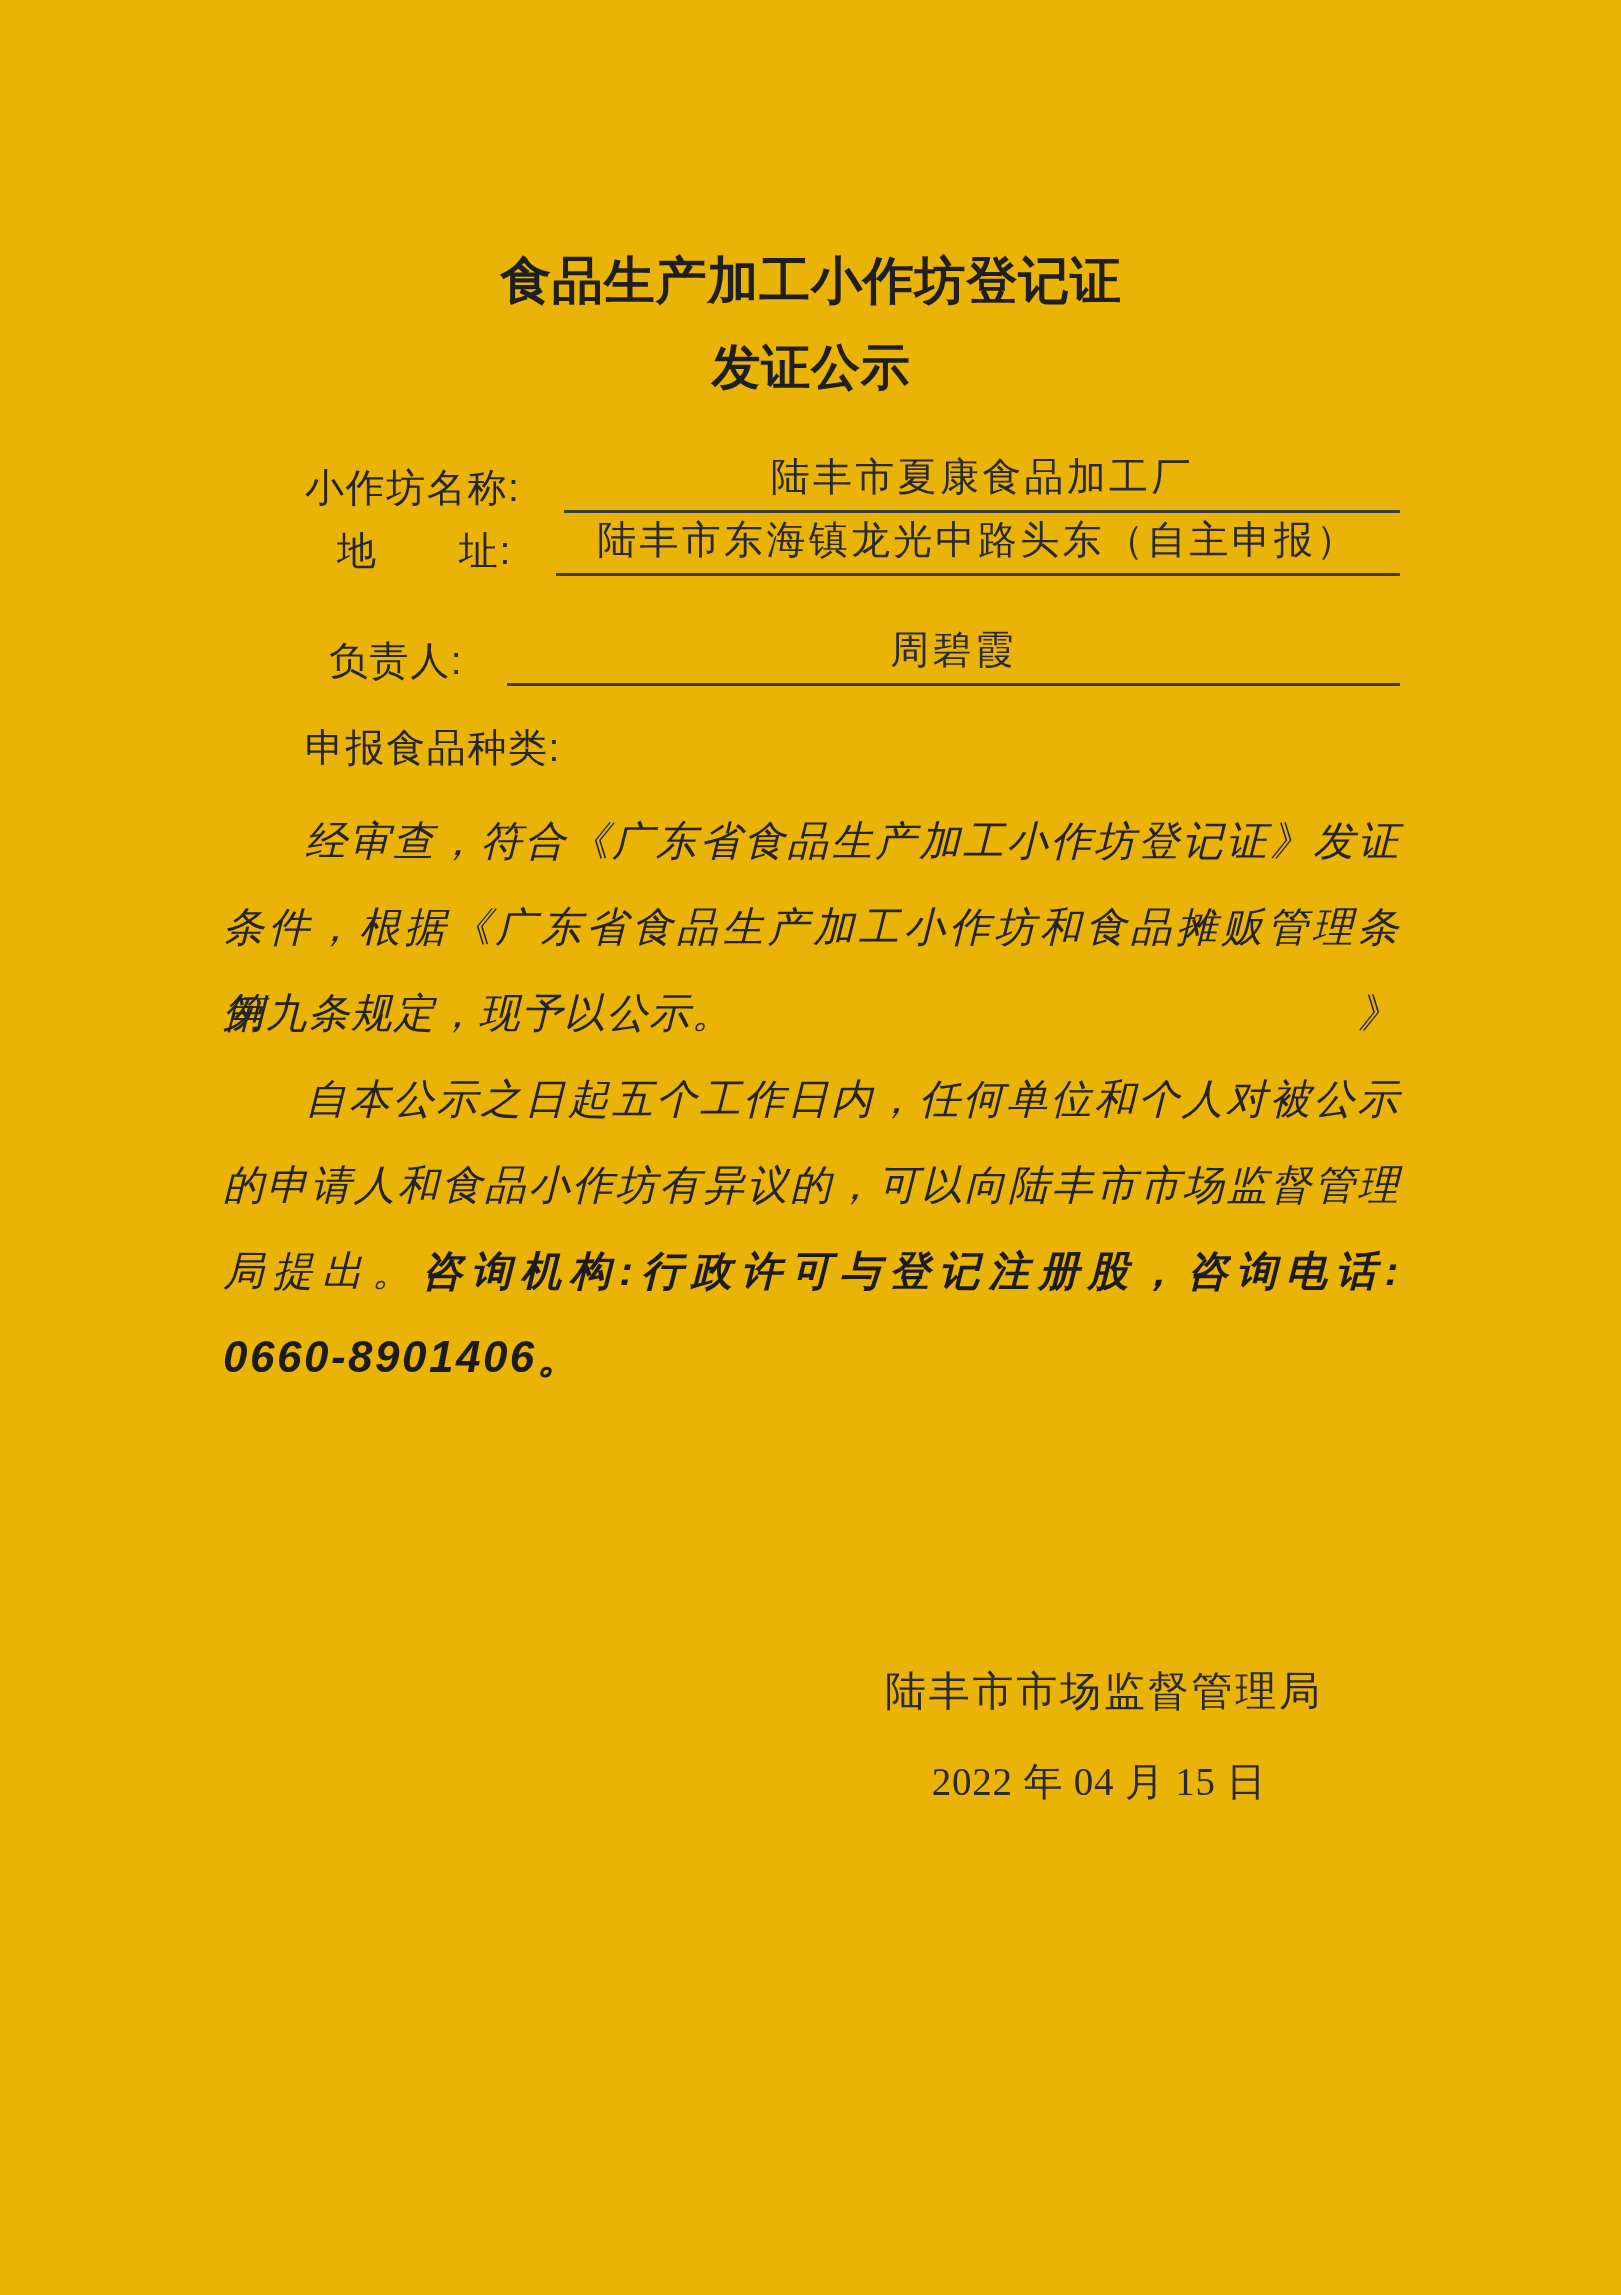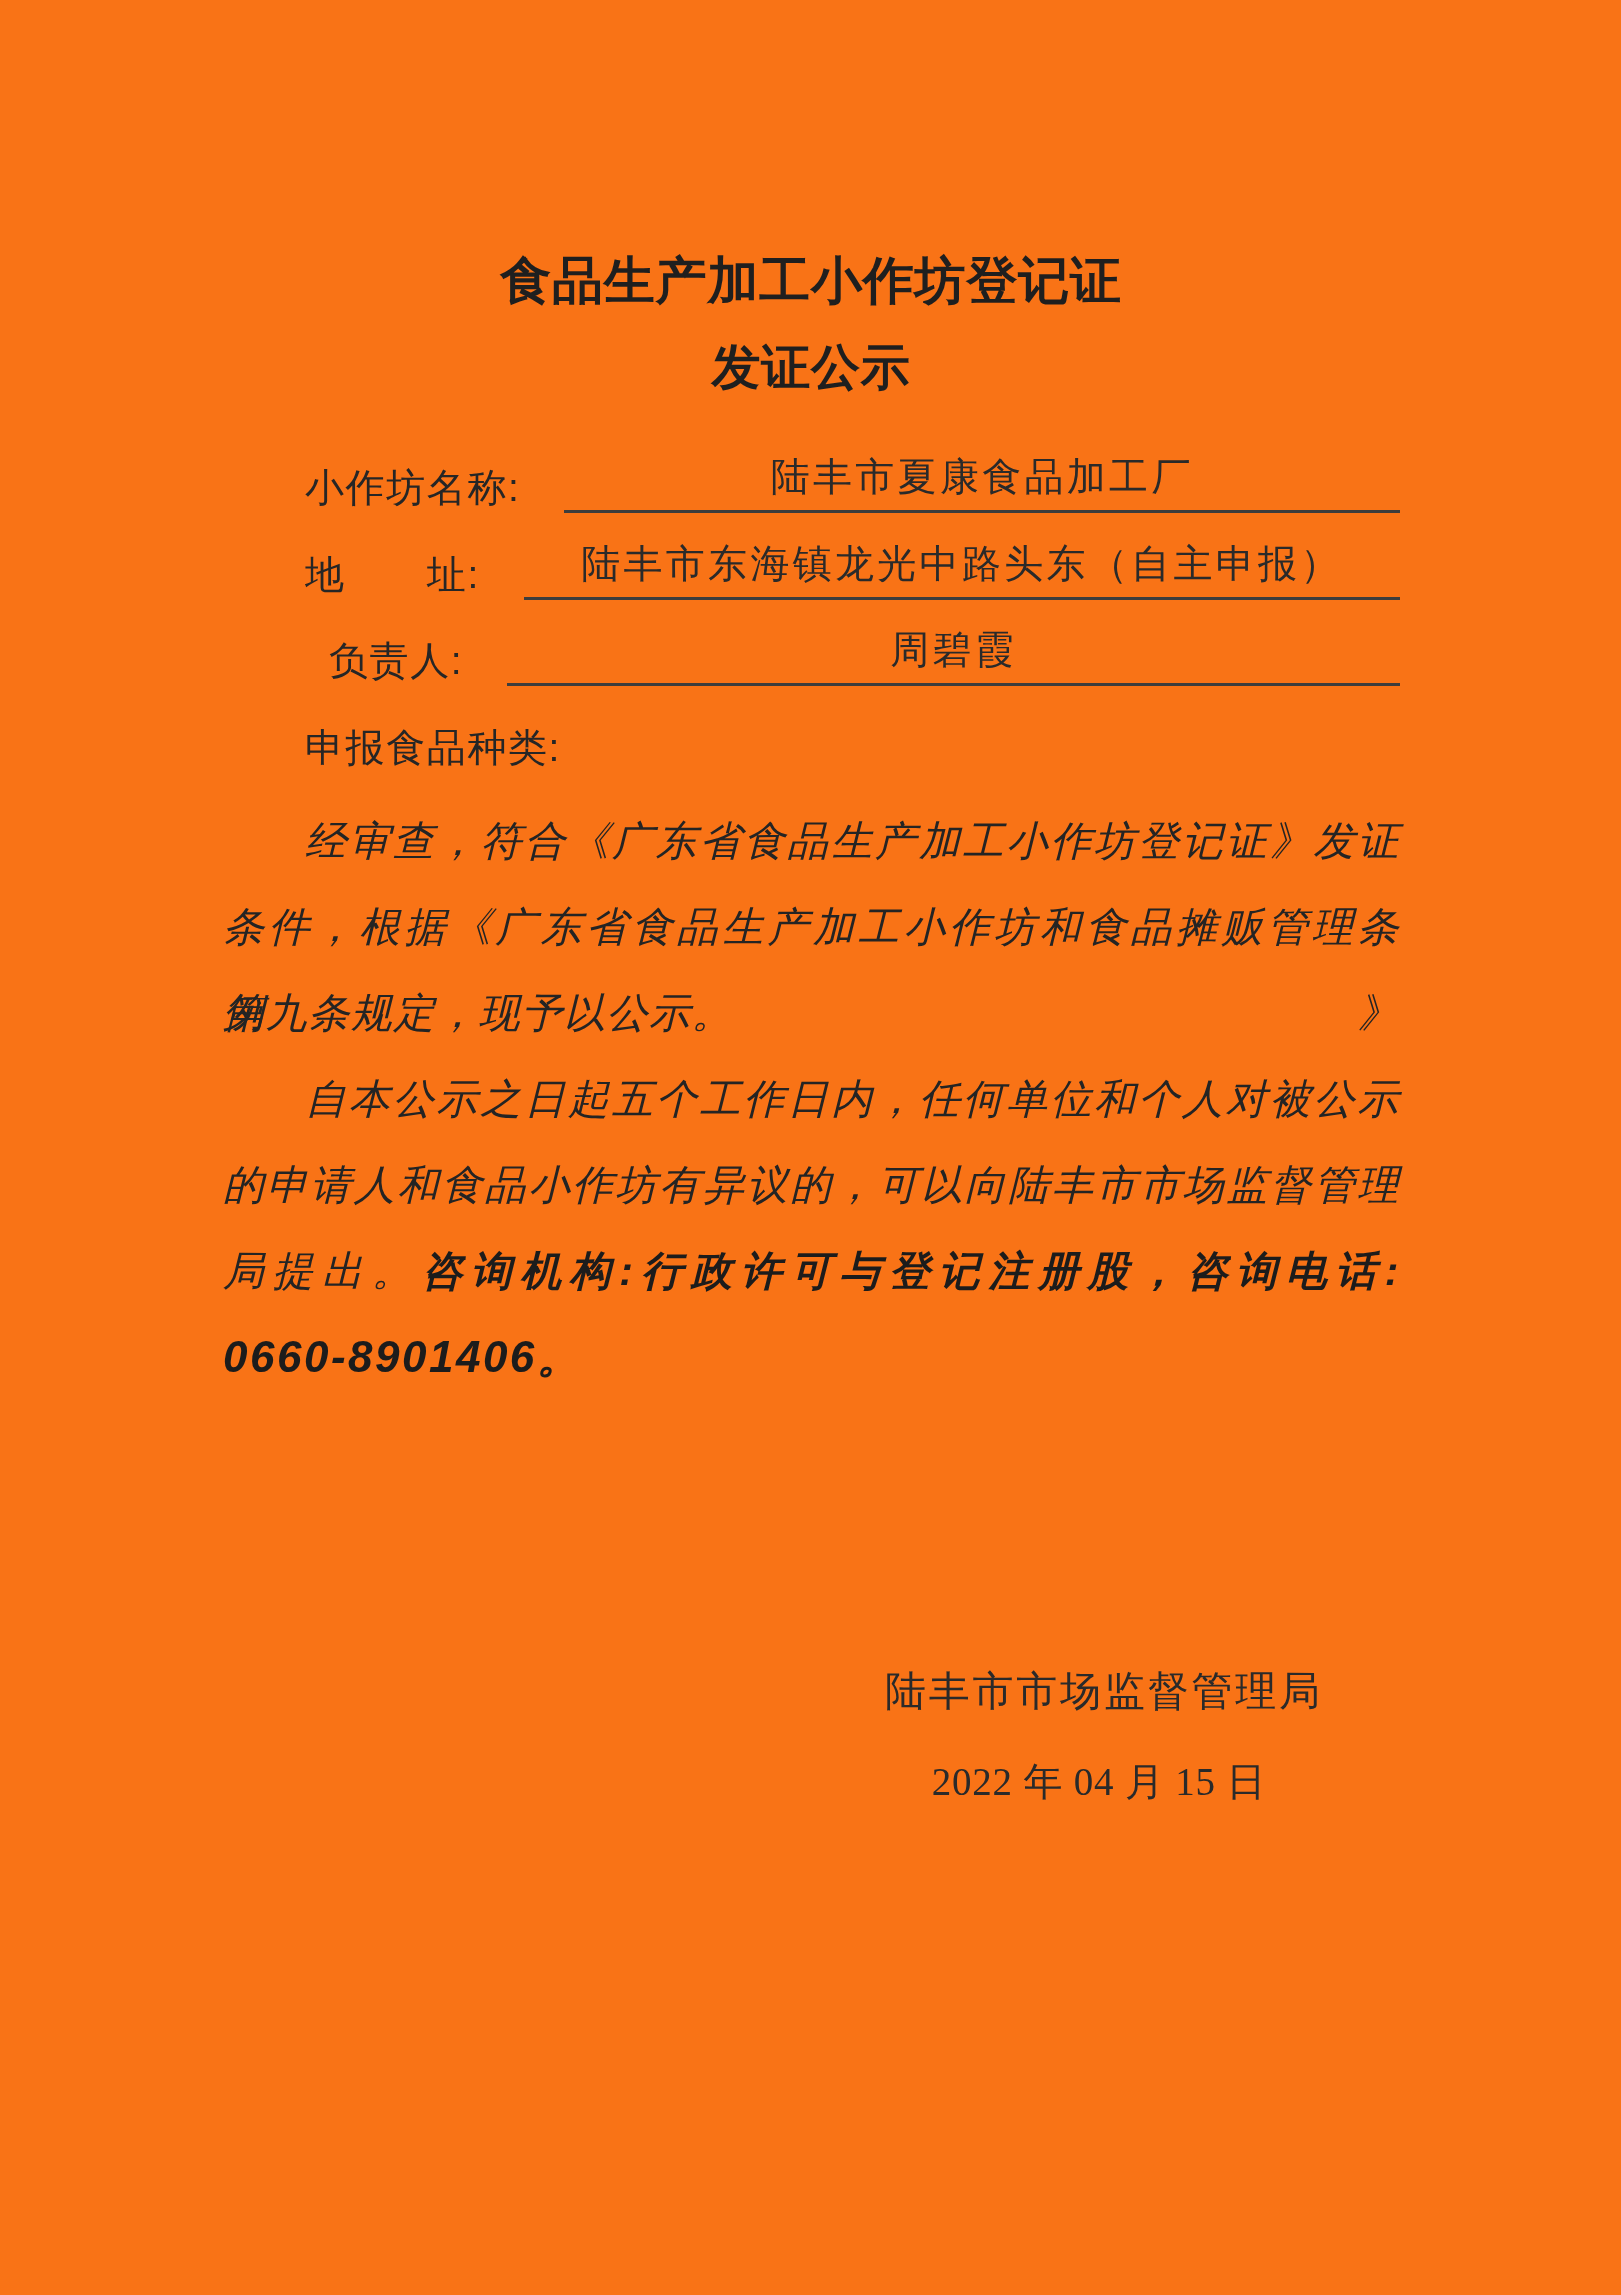"食品生产加工小作坊登记证" .page { background: #f97316 -> #eab308 }
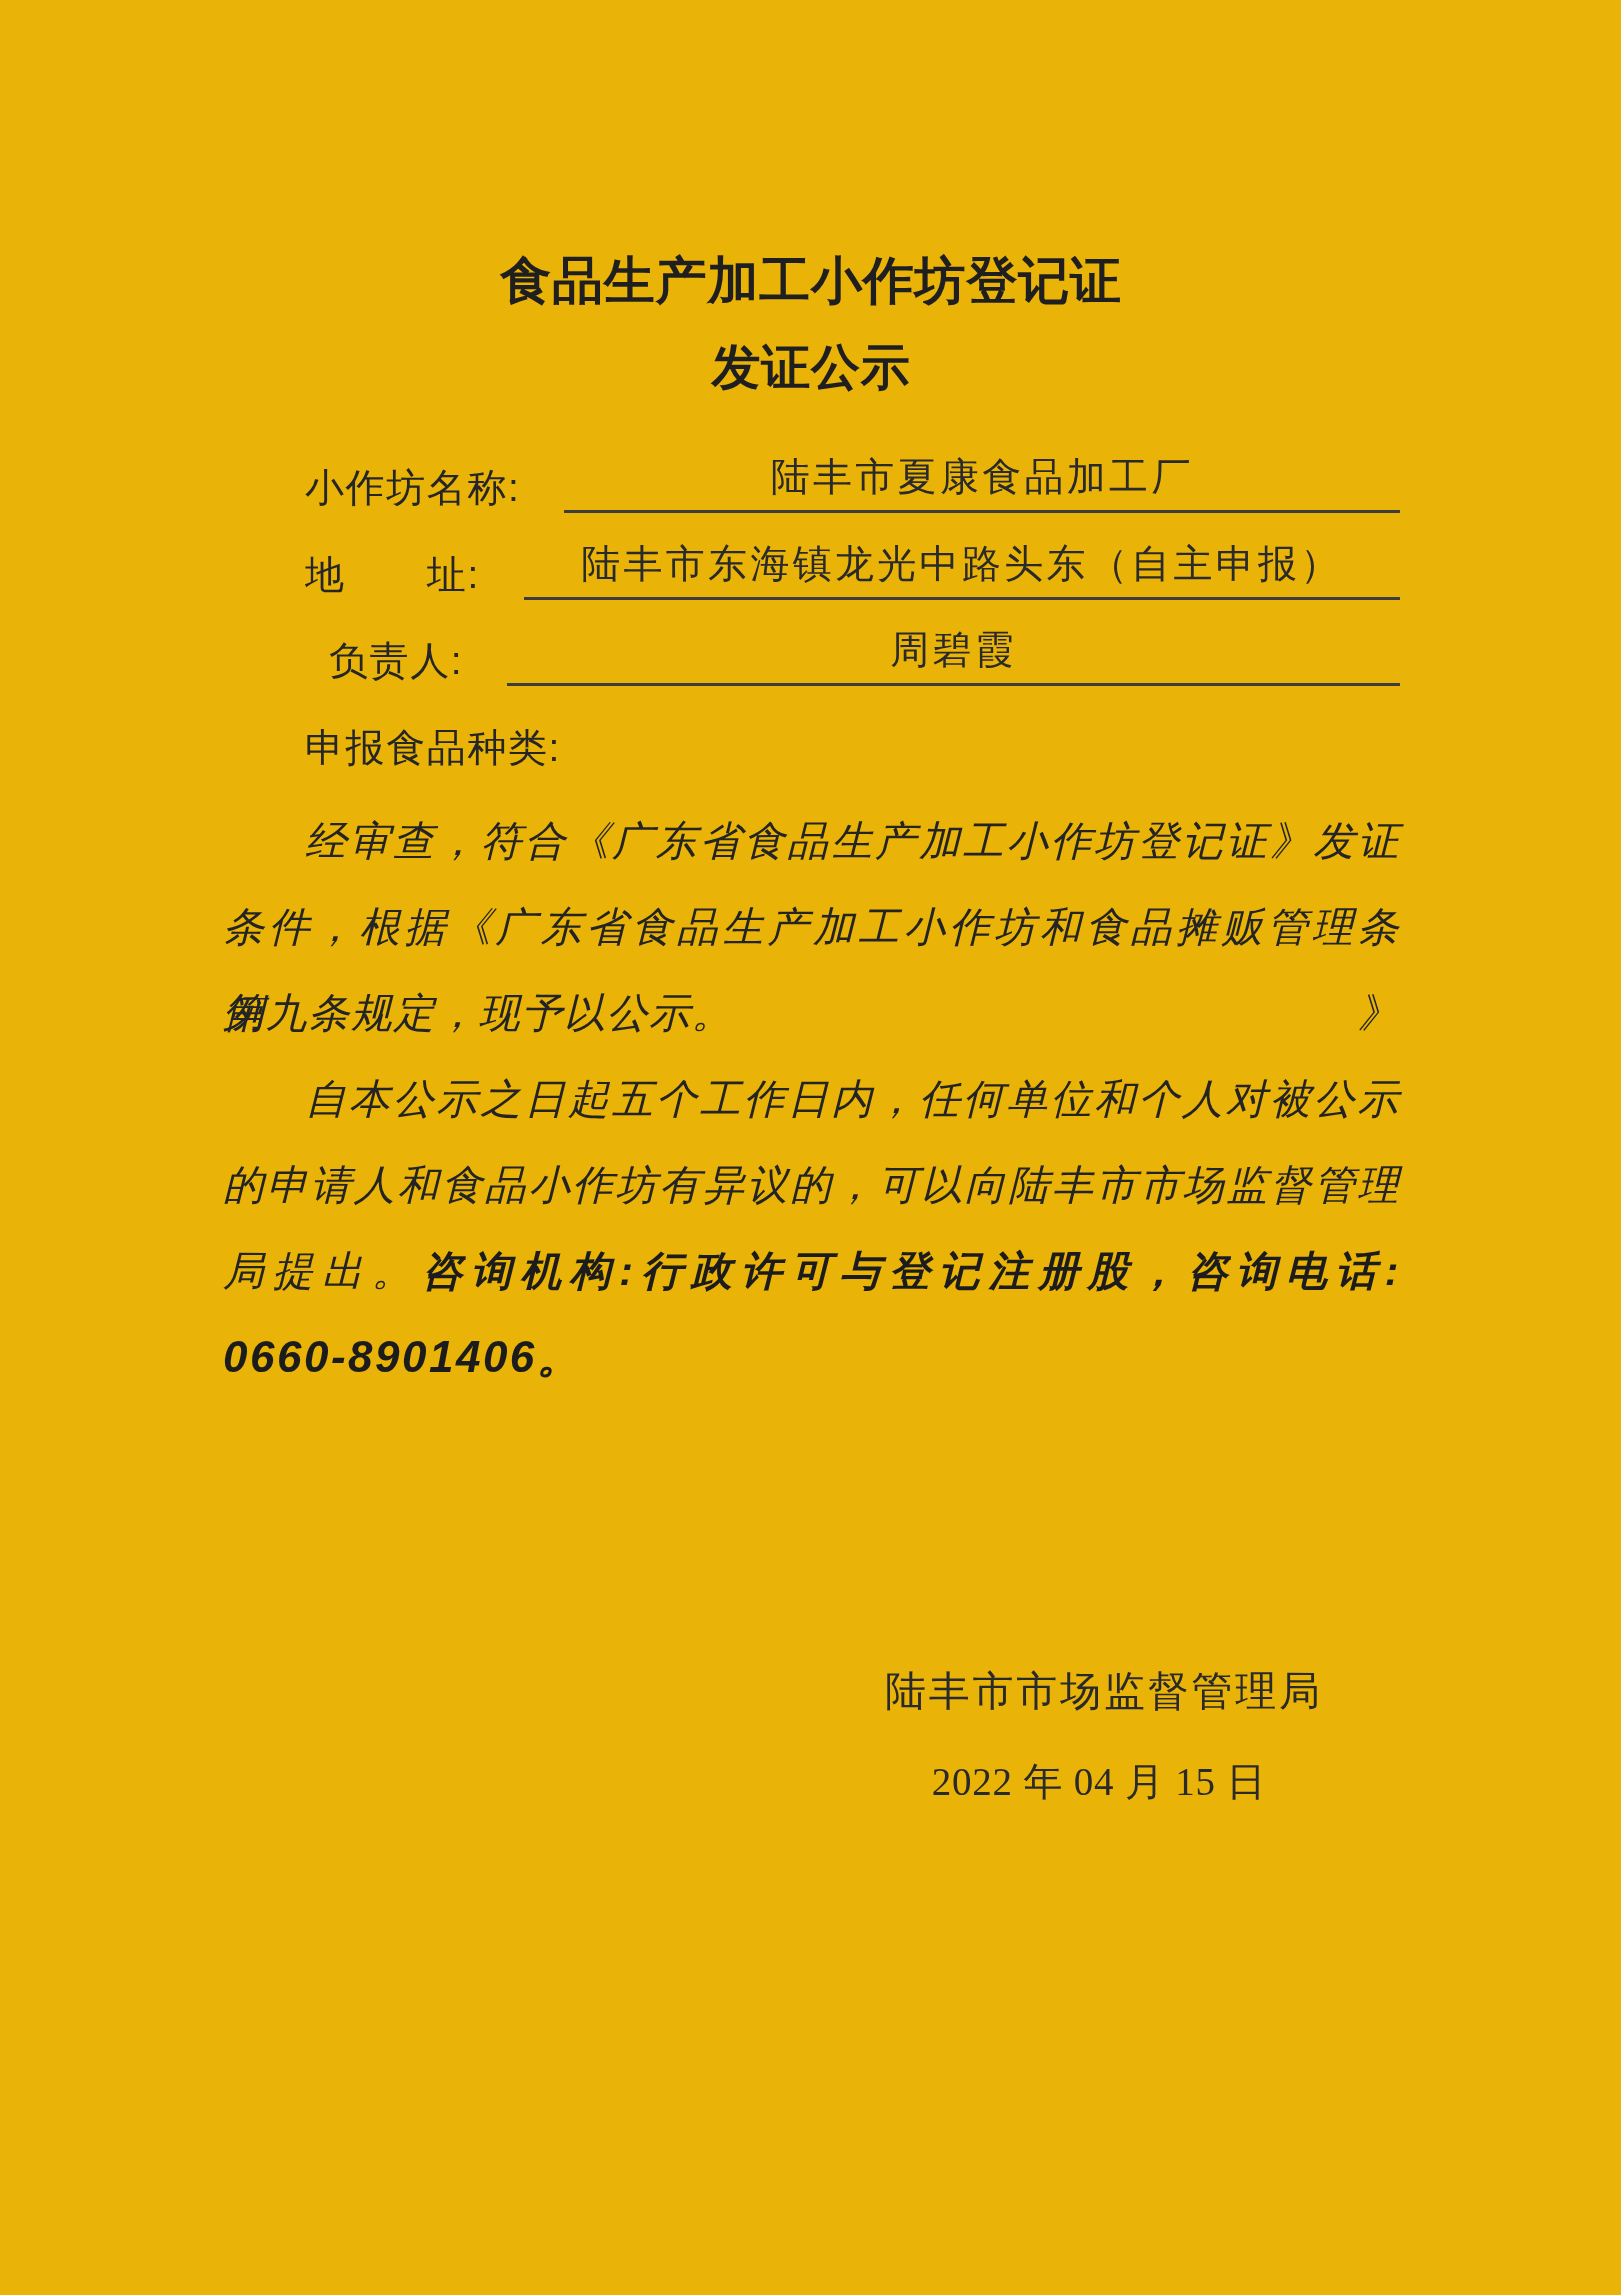"地 址:" .row2 { margin-left: none -> 32px; top: 548px -> 524px }
